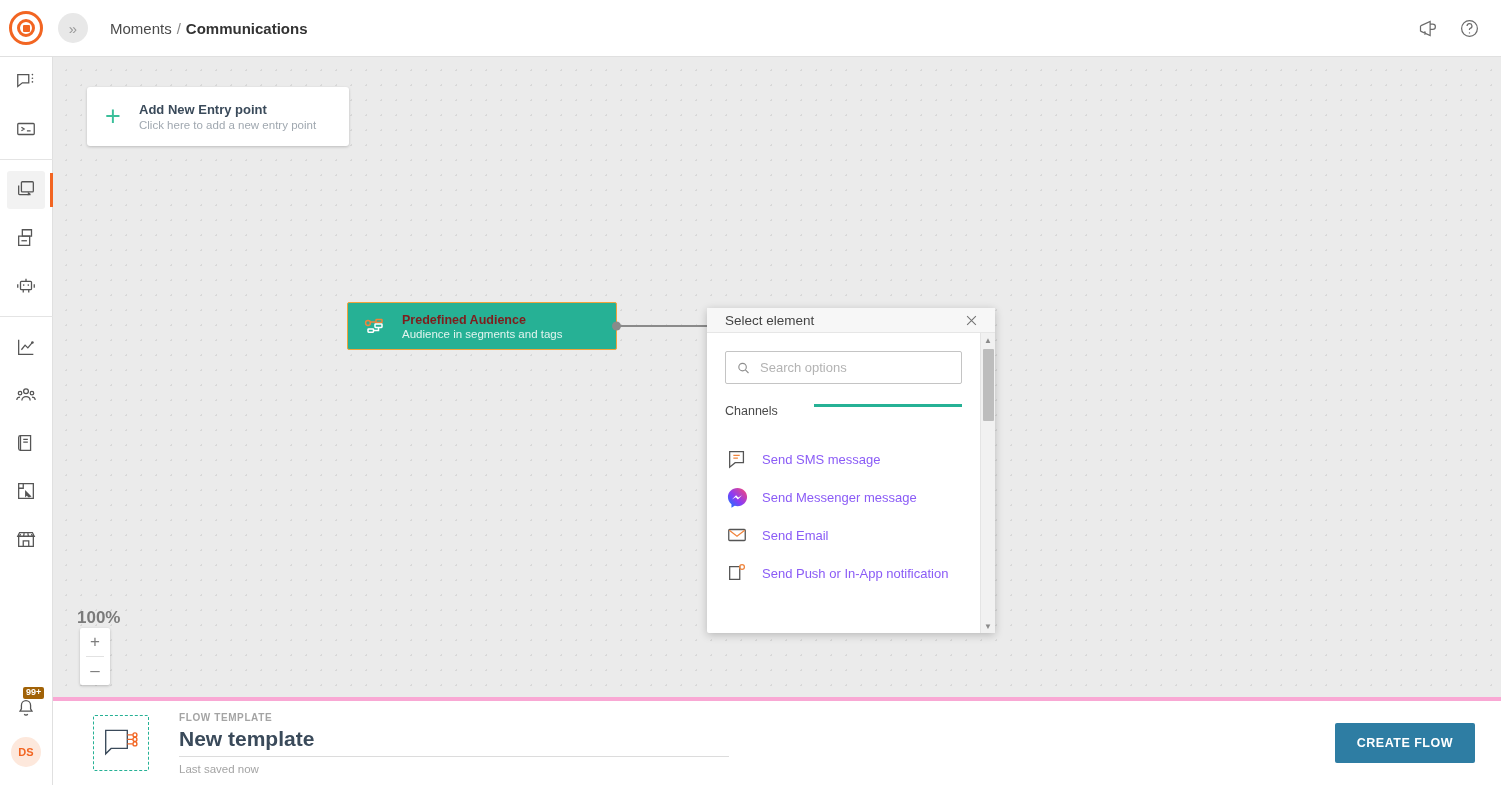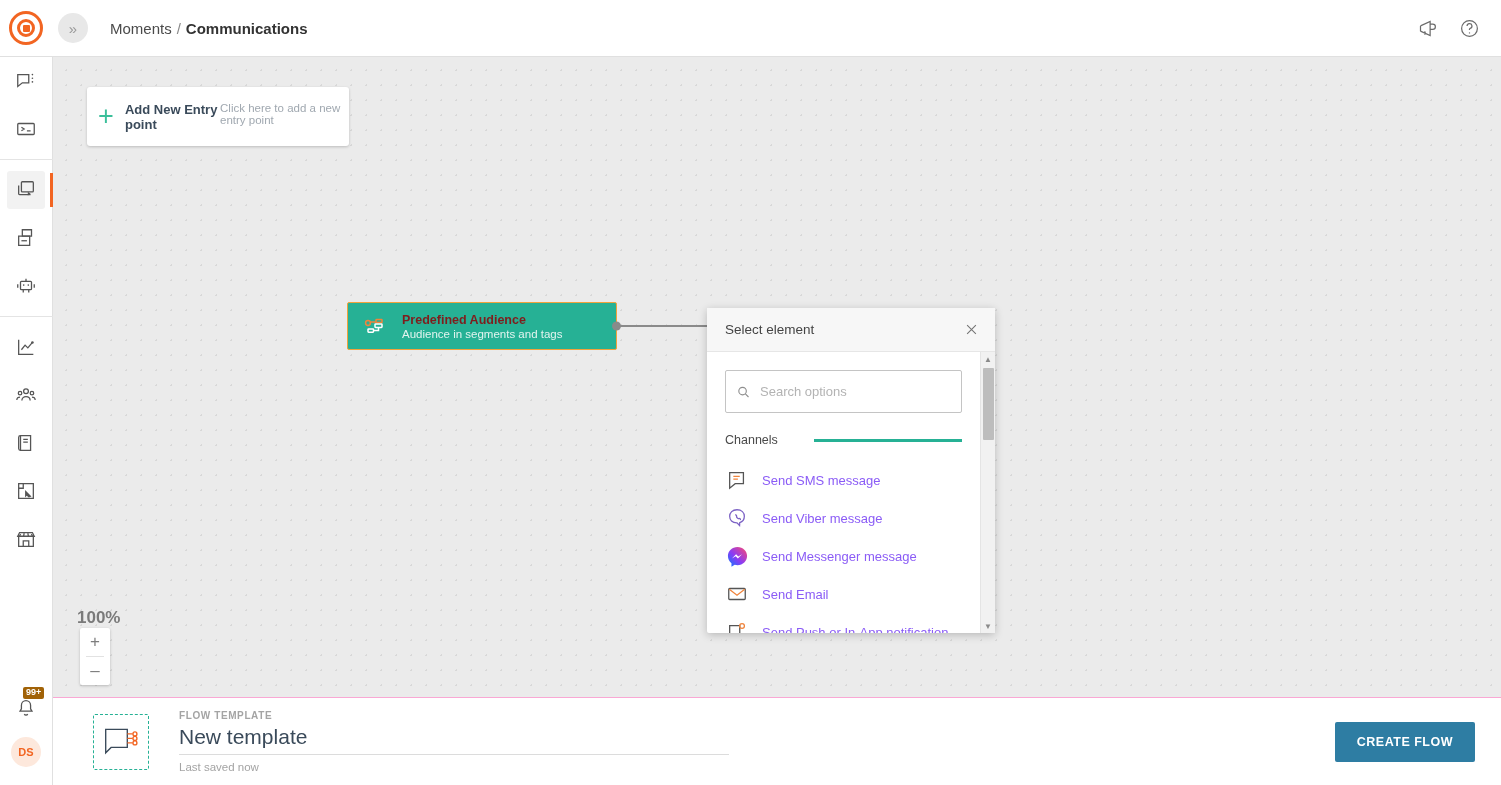"Add New Entry point" .entry-text { flex-direction: row -> column }
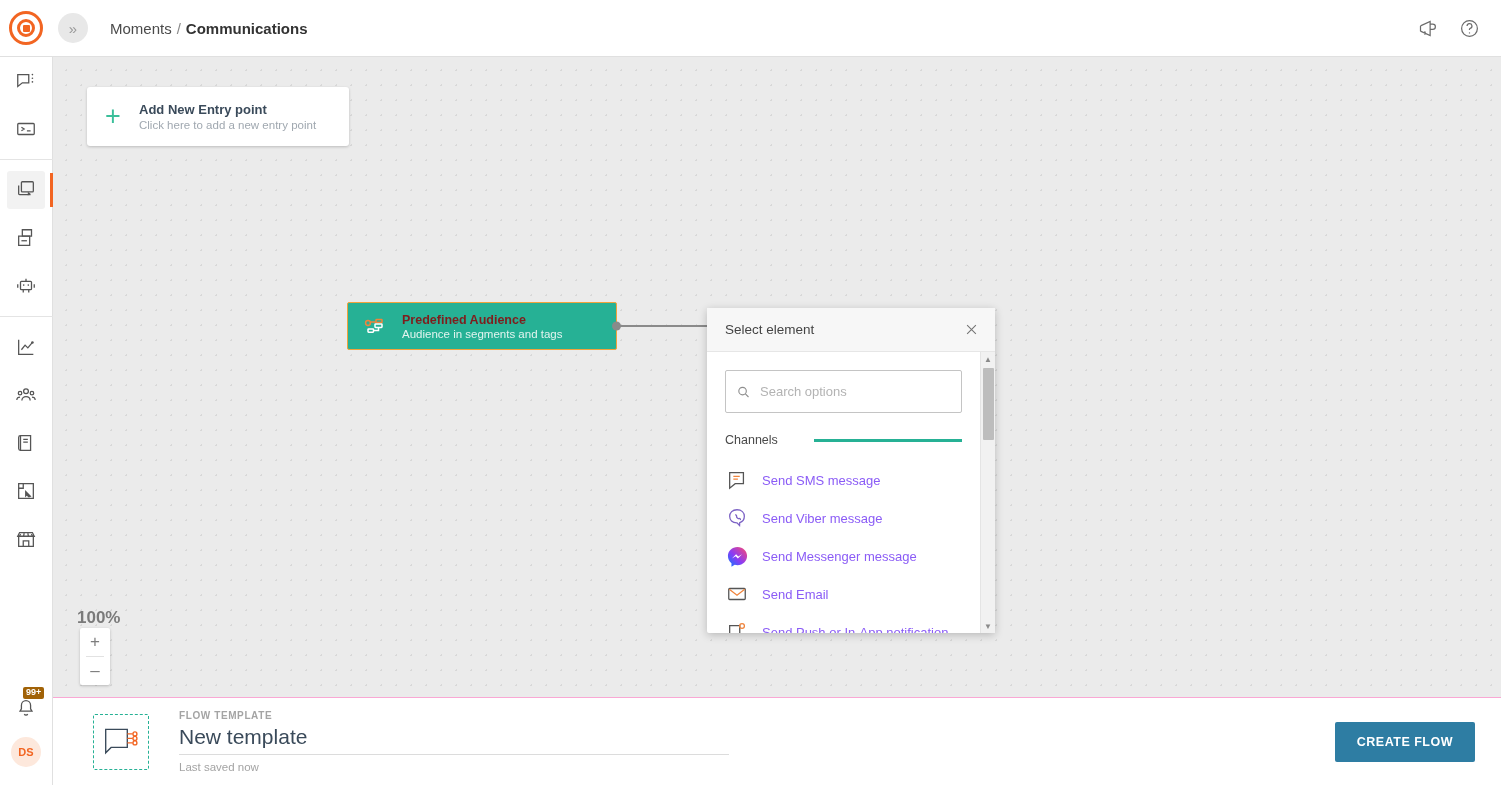"Select element" .panel-head { height: 44px -> 25px }
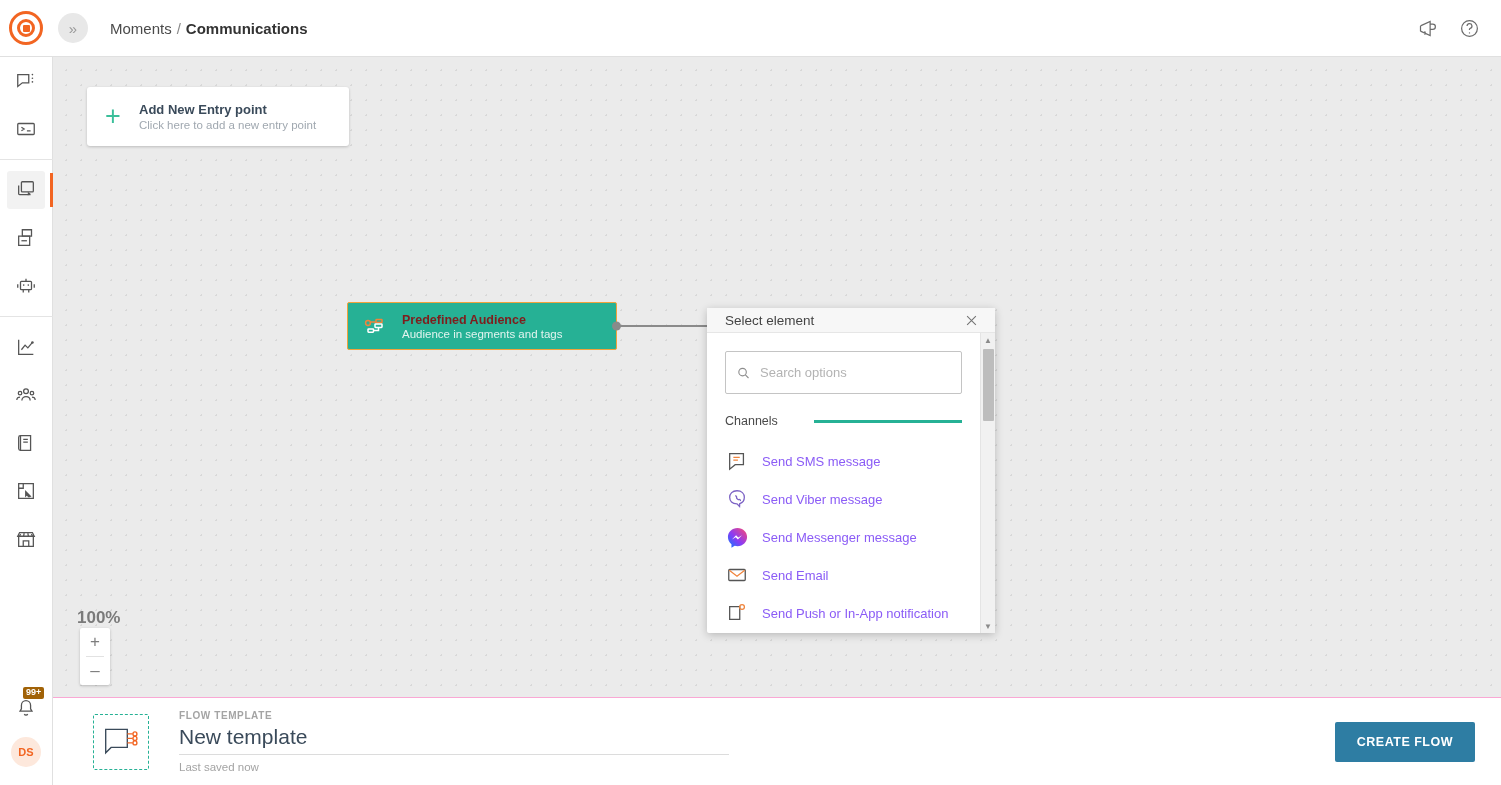"Search options" .search-input { height: 43px -> 33px }
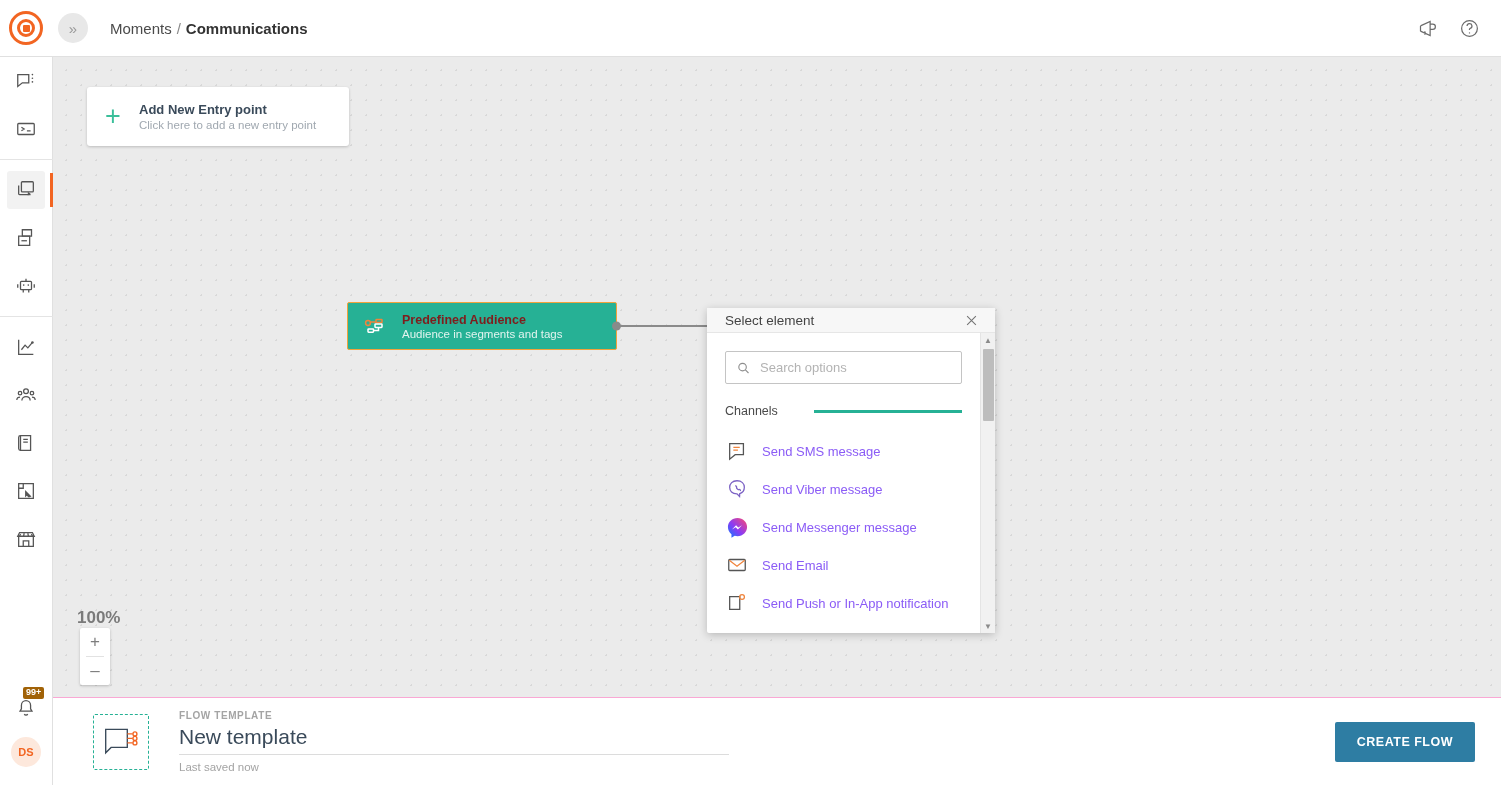"Channels" .group-head { align-items: center -> none; margin-bottom: 14px -> 22px }
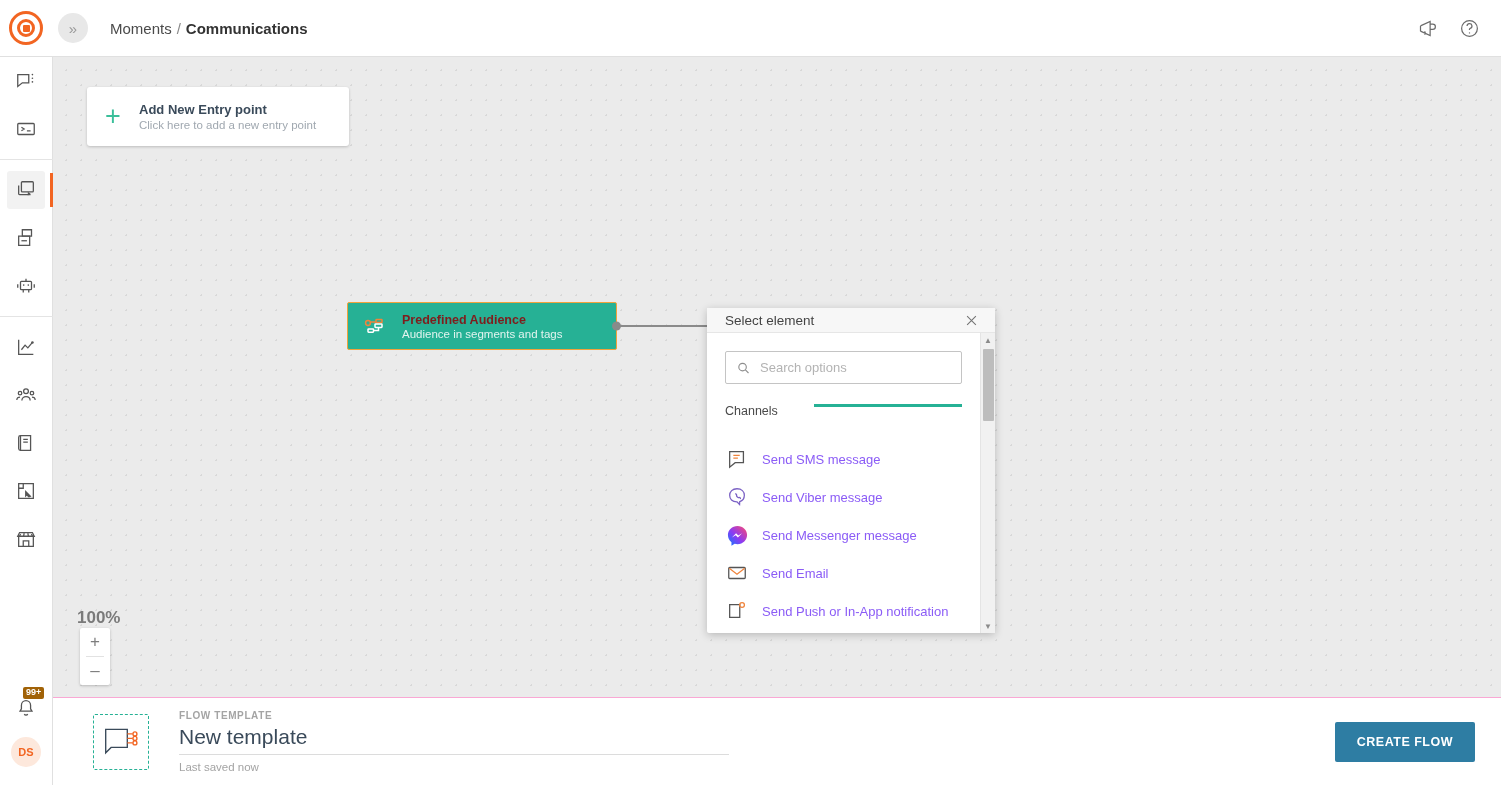"Send Viber message" div.opt { html: <div> <span> <svg> <path></path> <path></path> </svg> </span> <span>Send Viber message</span> </div> -> none }
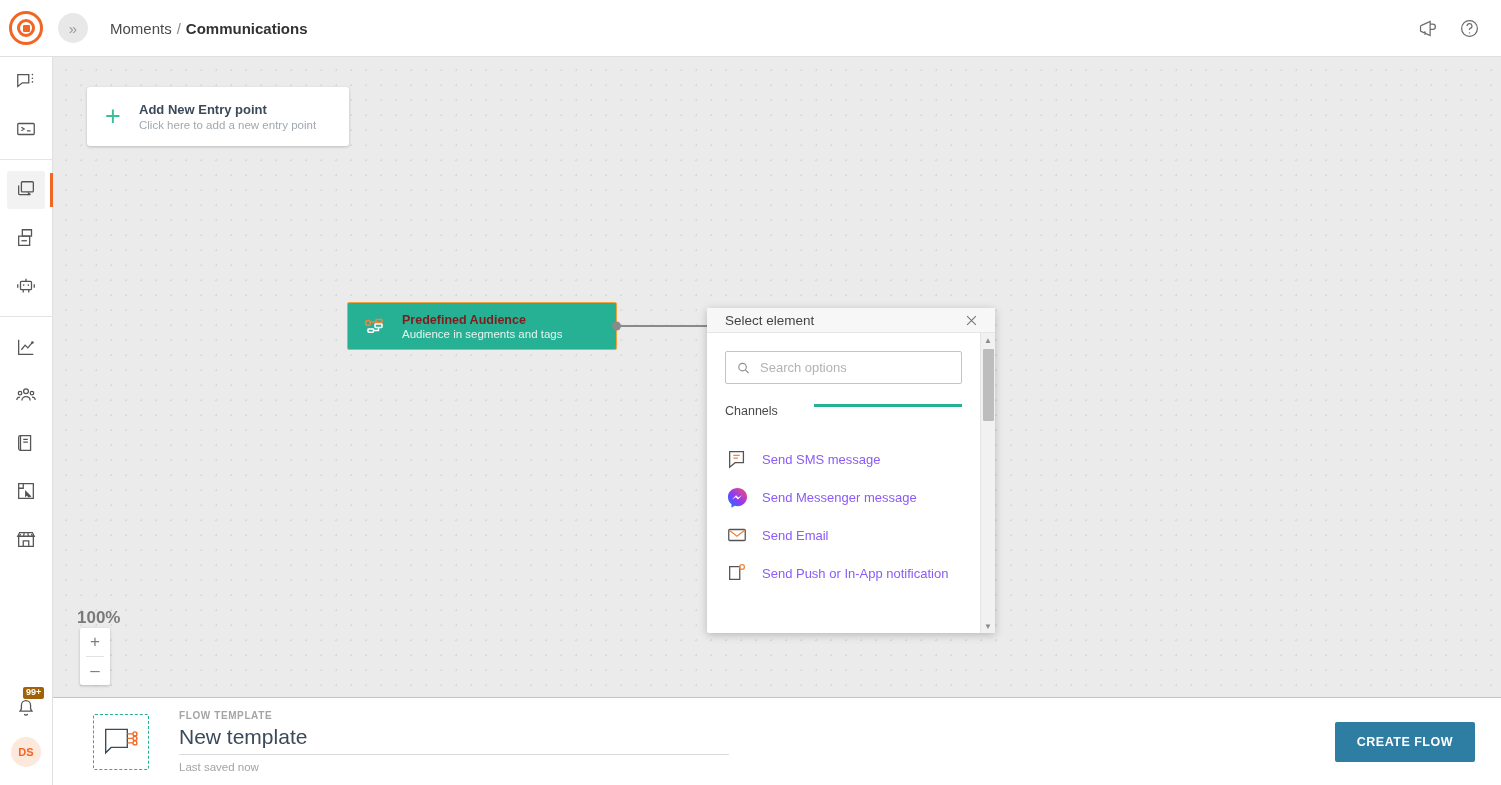"FLOW TEMPLATE" .bottombar { border-top: 1px solid #f9a8d4 -> 4px solid #f9a8d4 }
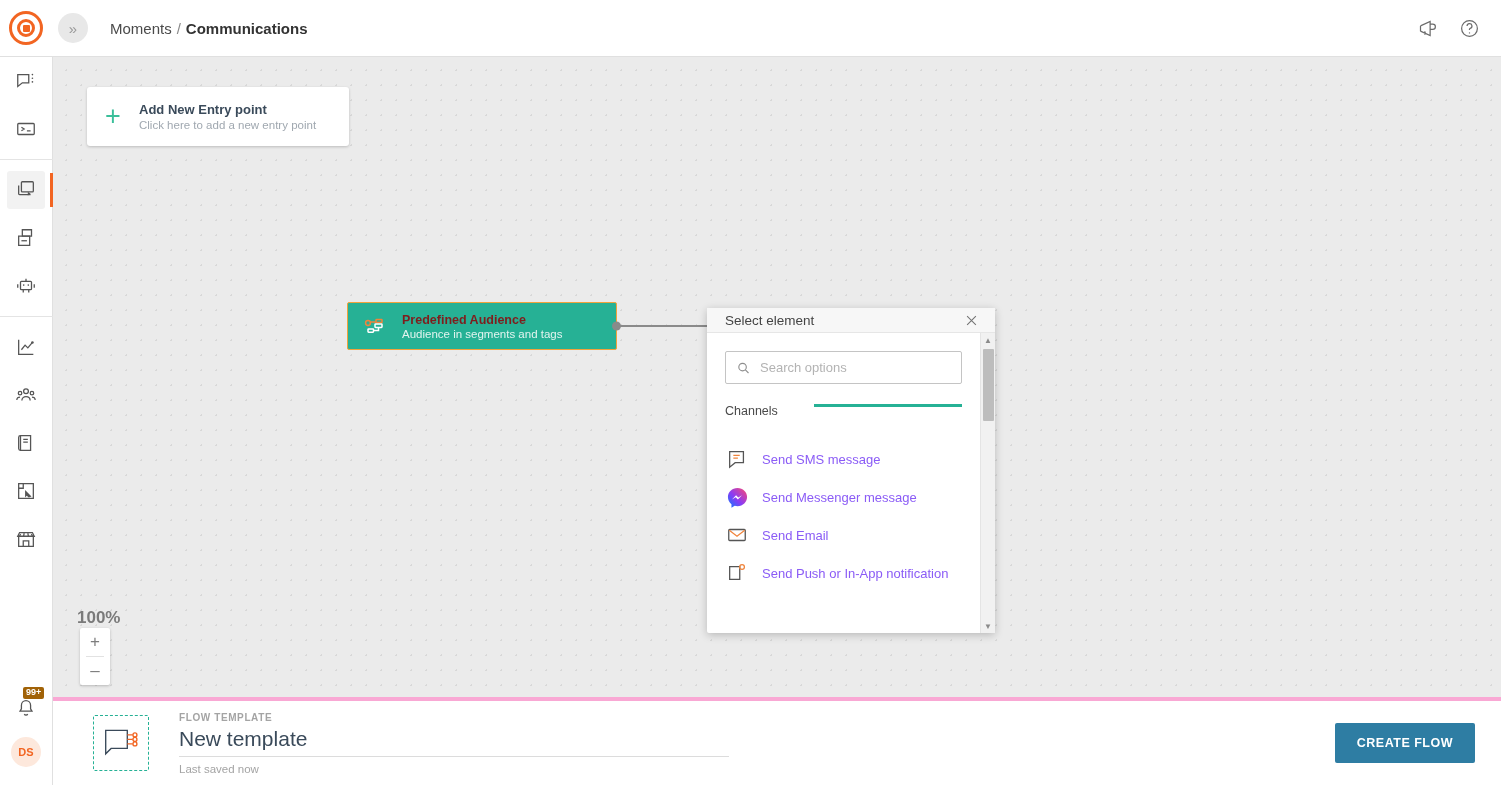"New template" .tpl-name { font-weight: none -> bold }
